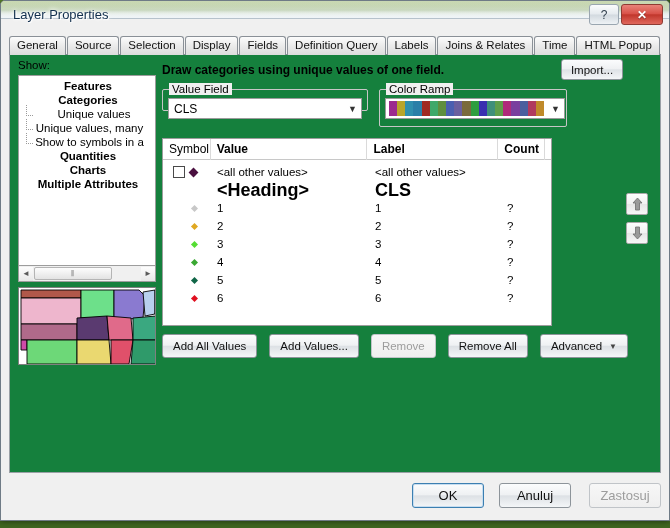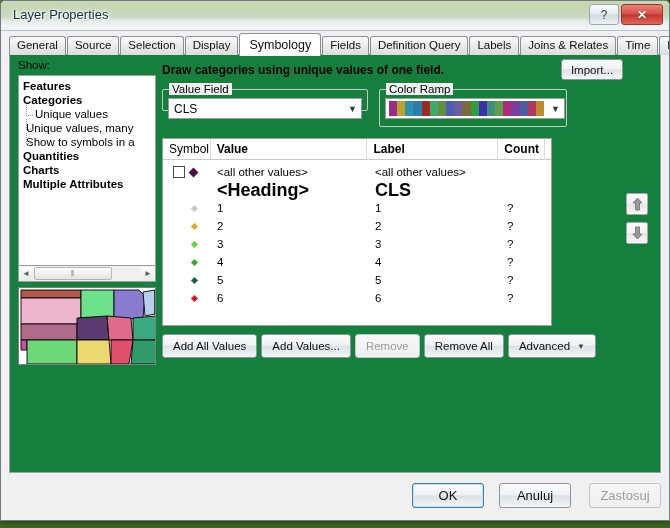"Layer Properties" #titlebar { height: 30px -> 18px }
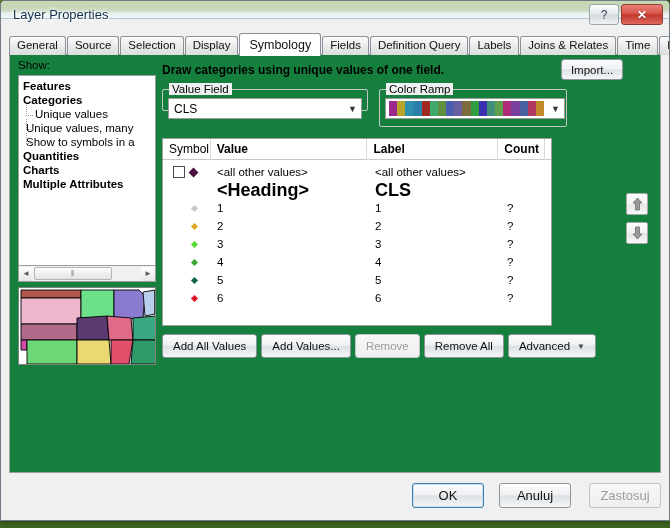"Symbology" div.tab { html: <div>Symbology</div> -> none }
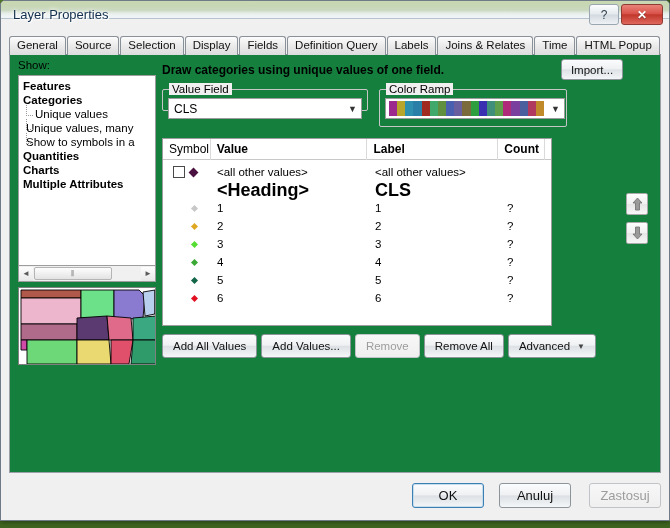"Features" .tree-item { text-align: none -> center }
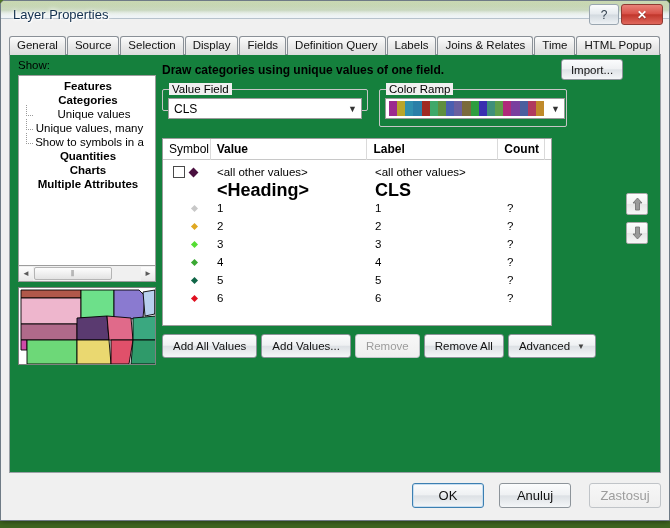"Add All Values" #action-row { gap: 4px -> 12px }
